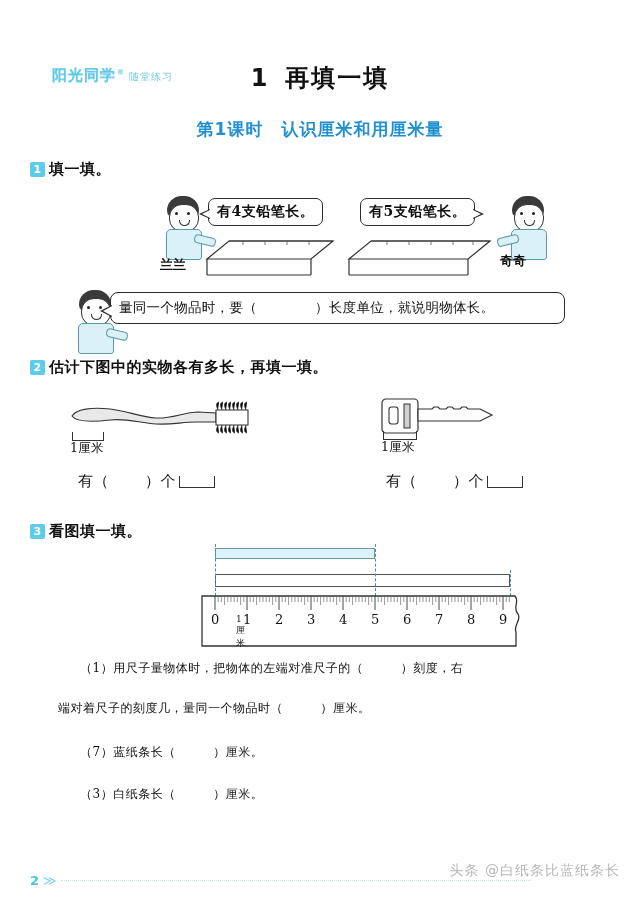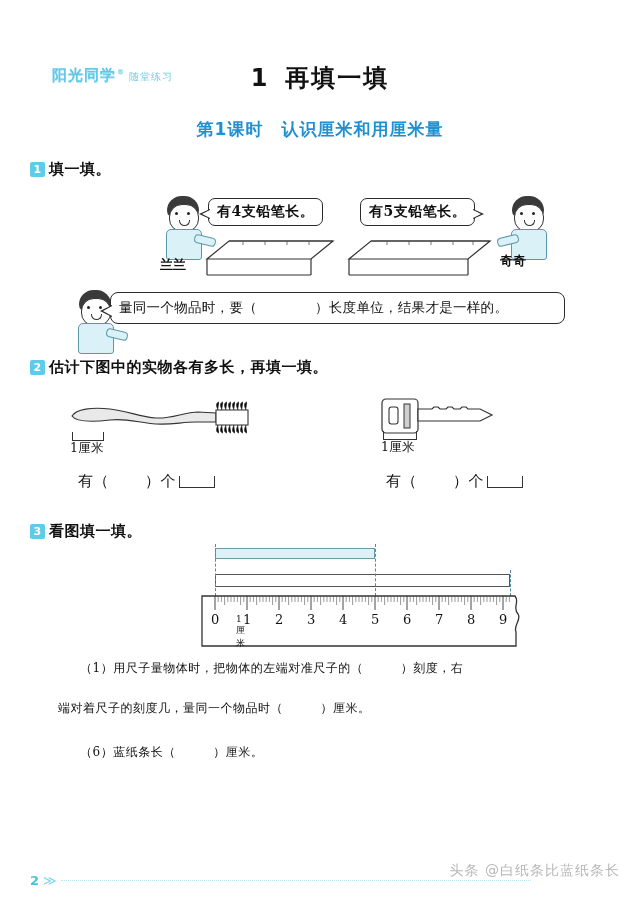"）长度单位，结果才是一样的。" span { text: 结果才是一样的 -> 就说明物体长 }
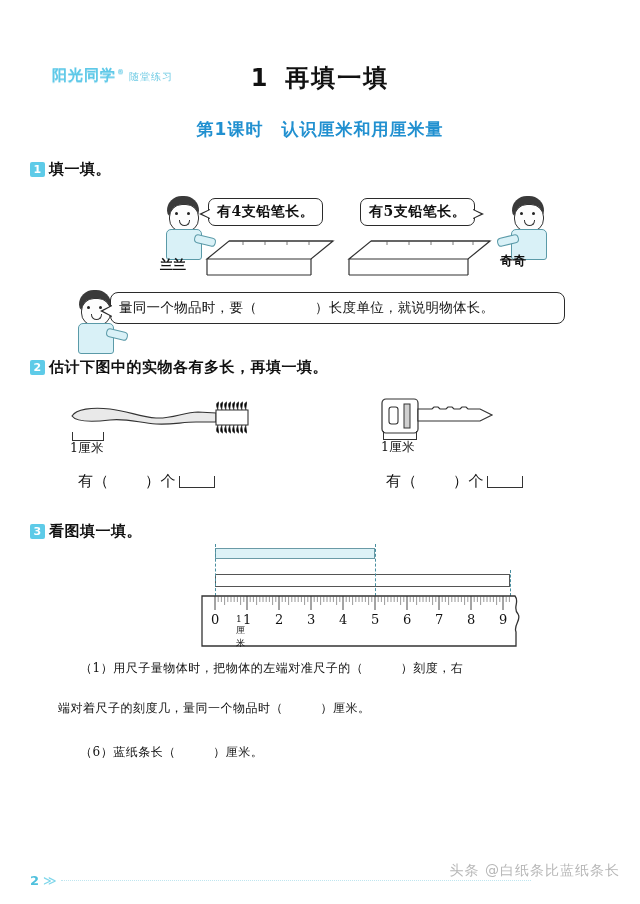"（6）蓝纸条长（ ）厘米。" div.qtext { text: 6 -> 7 }
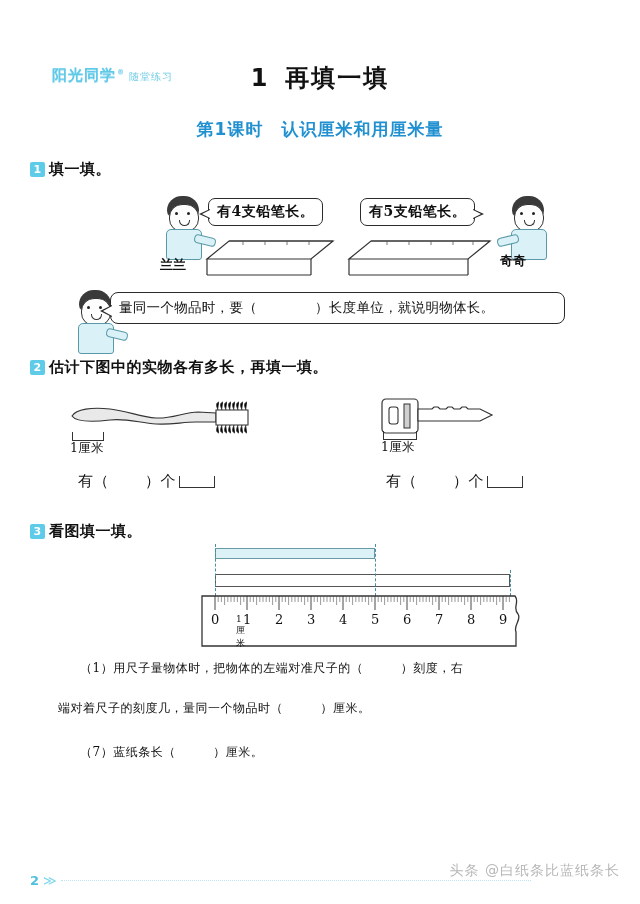"（3）白纸条长（ ）厘米。" div.qtext { html: none -> <div>（3）白纸条长（ ）厘米。</div> }
